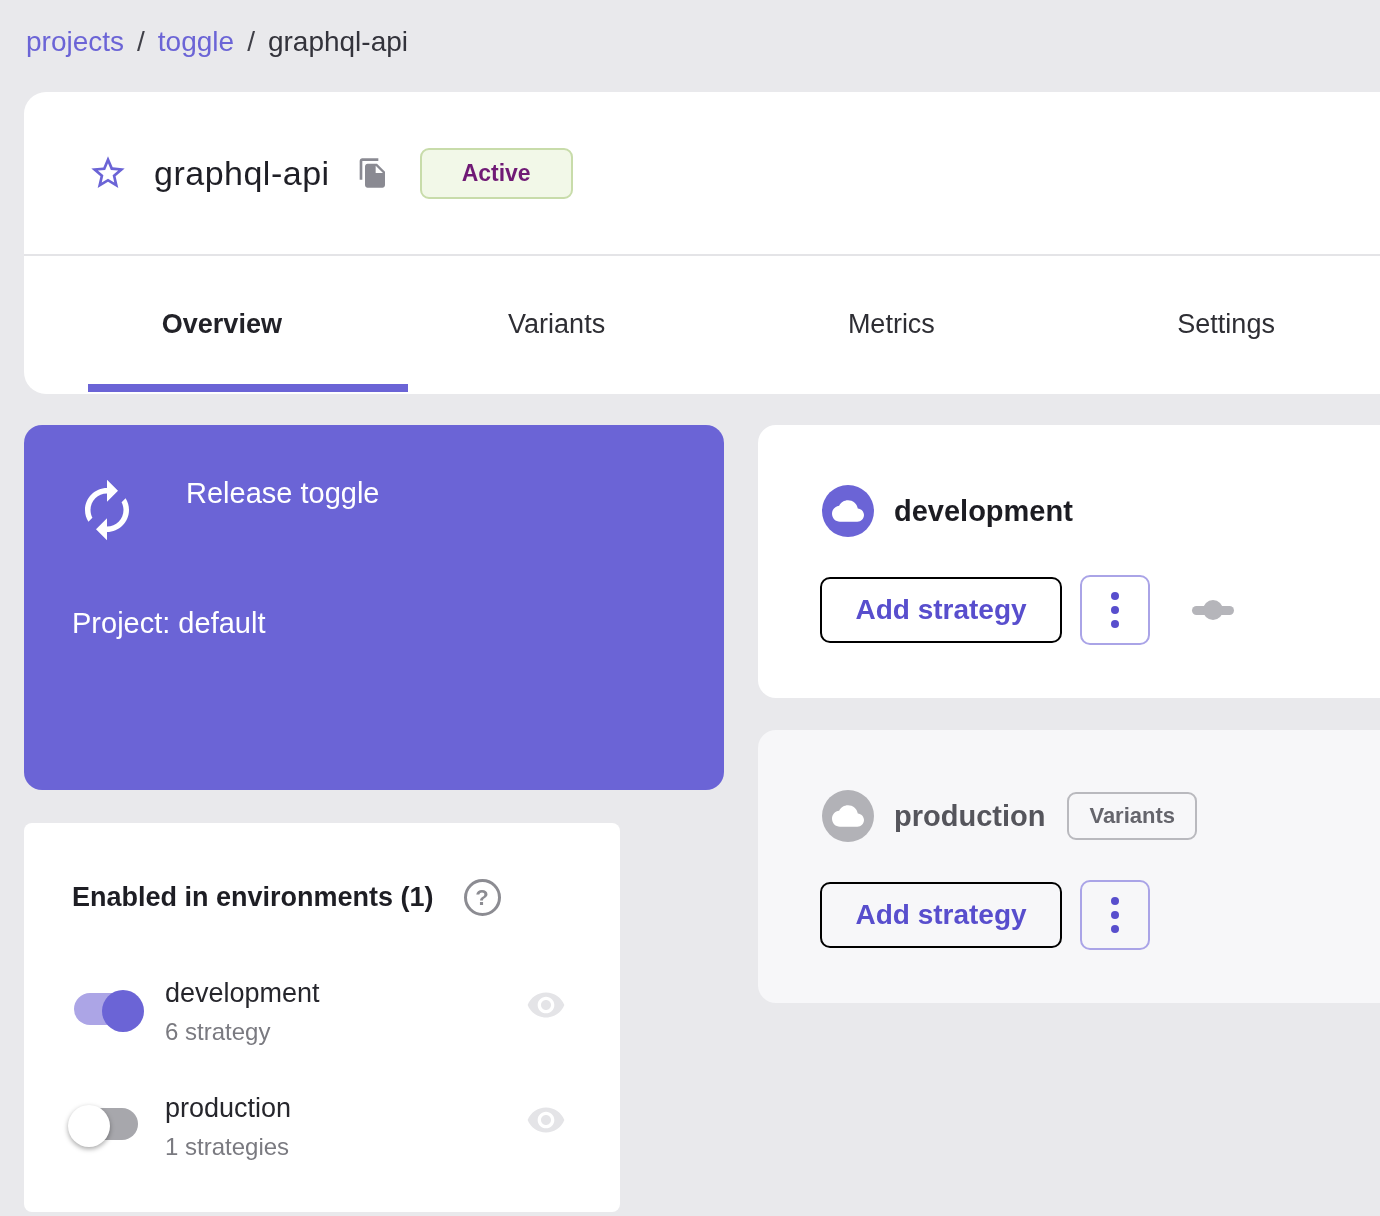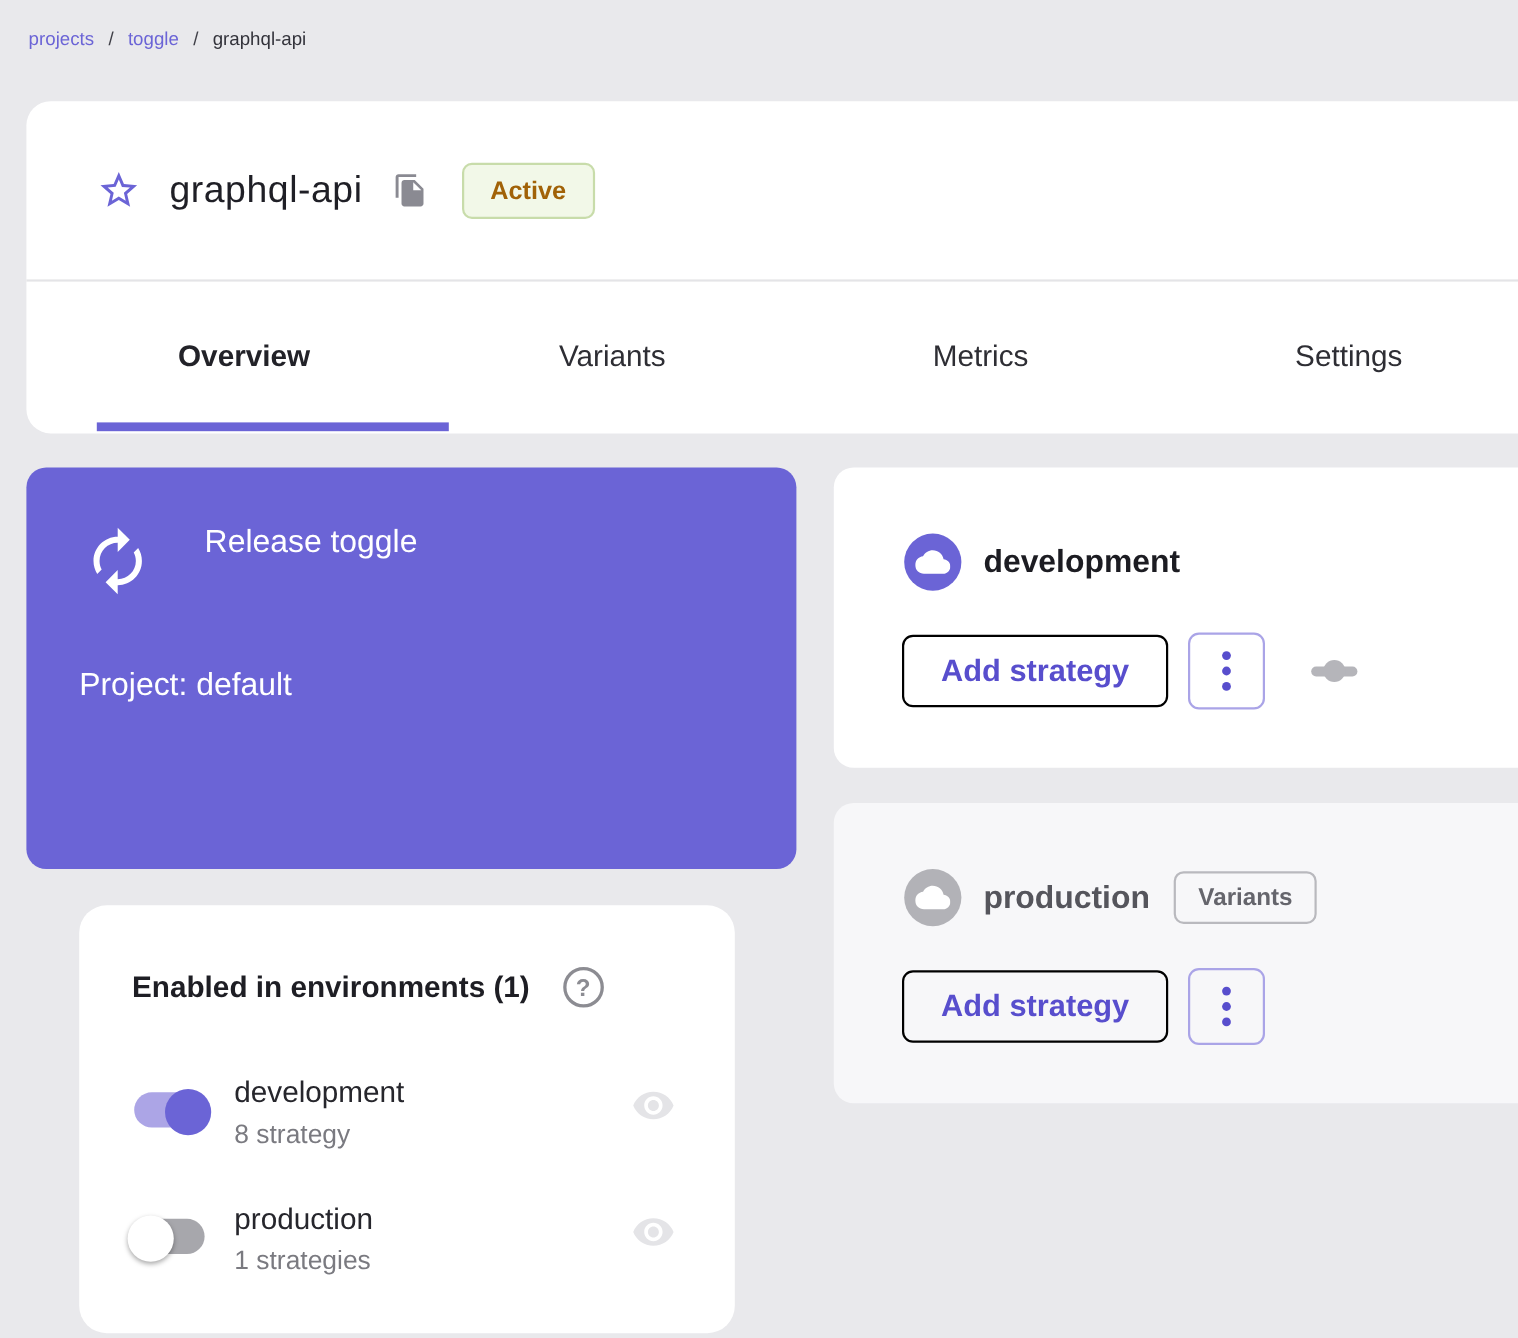"projects" .breadcrumb { font-size: 17px -> 28px }
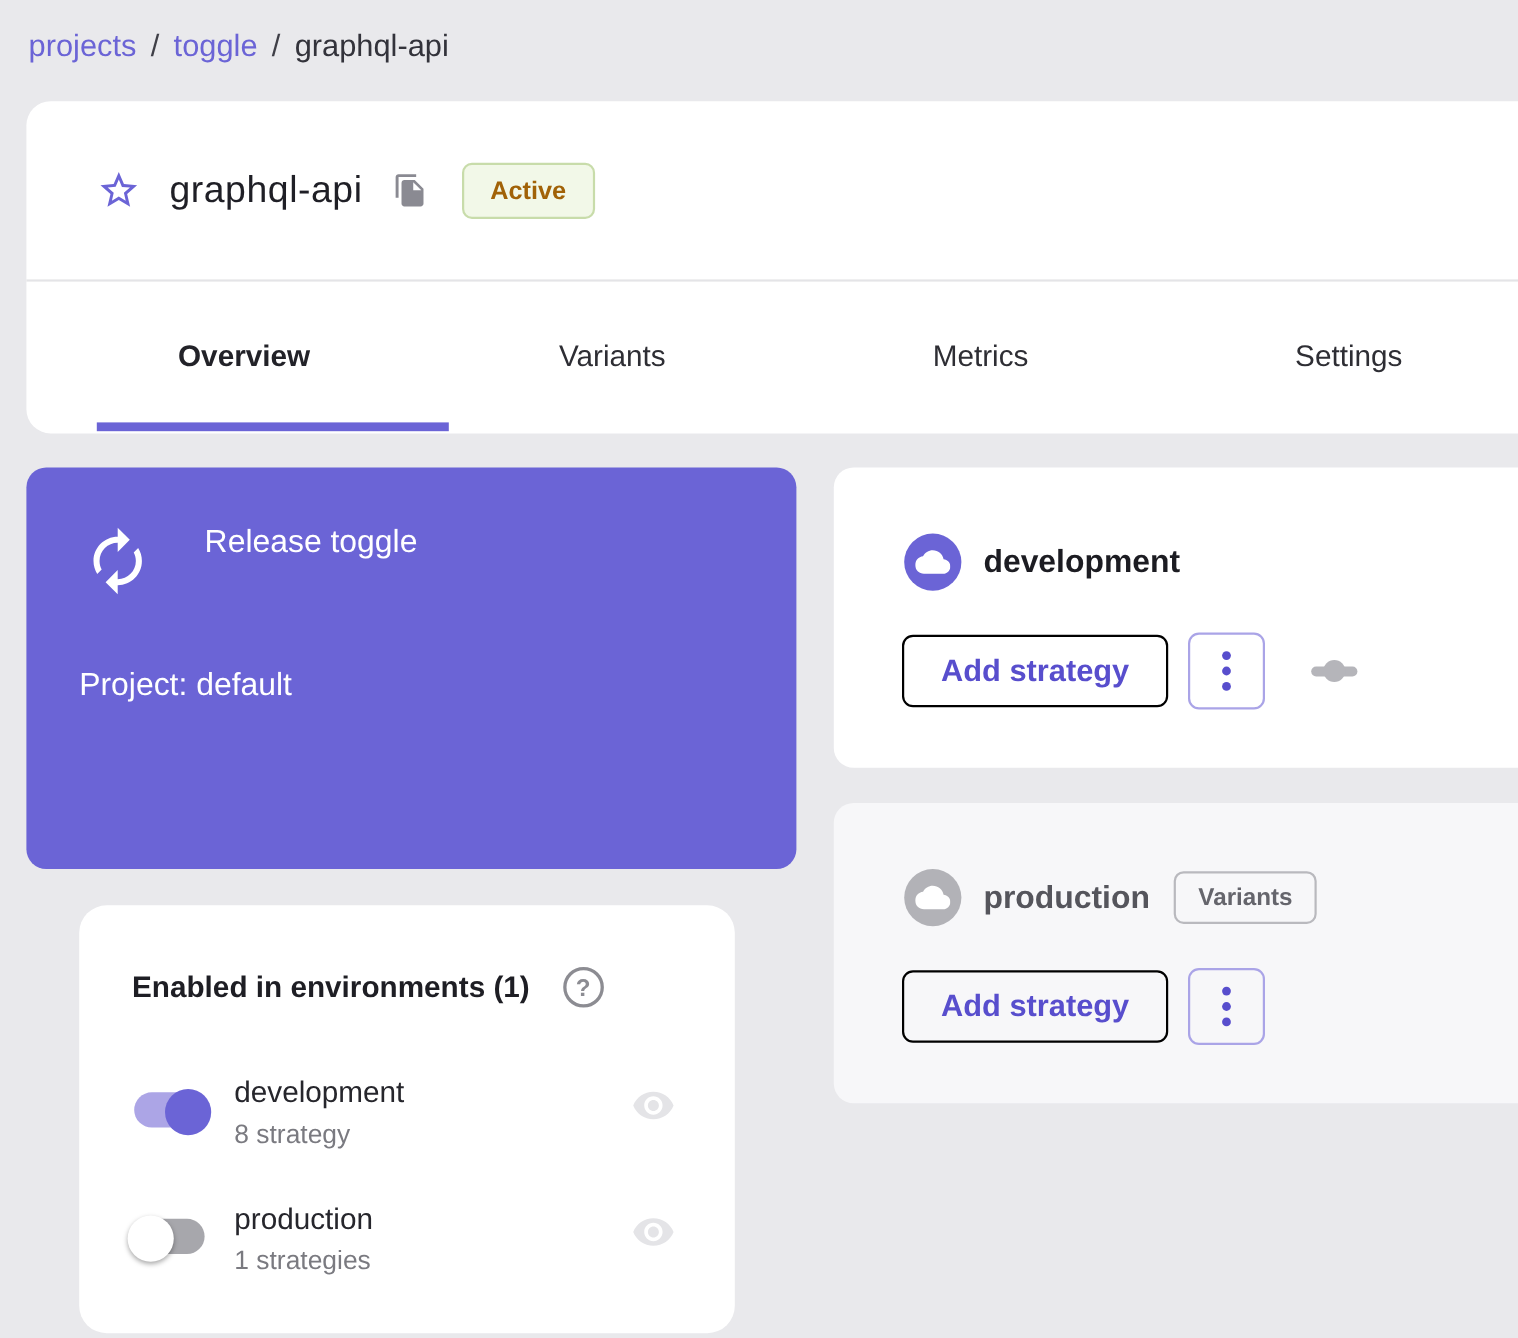"Active" .badge-active { color: #a16207 -> #701a75; padding: 10px 24px -> 10px 40px }
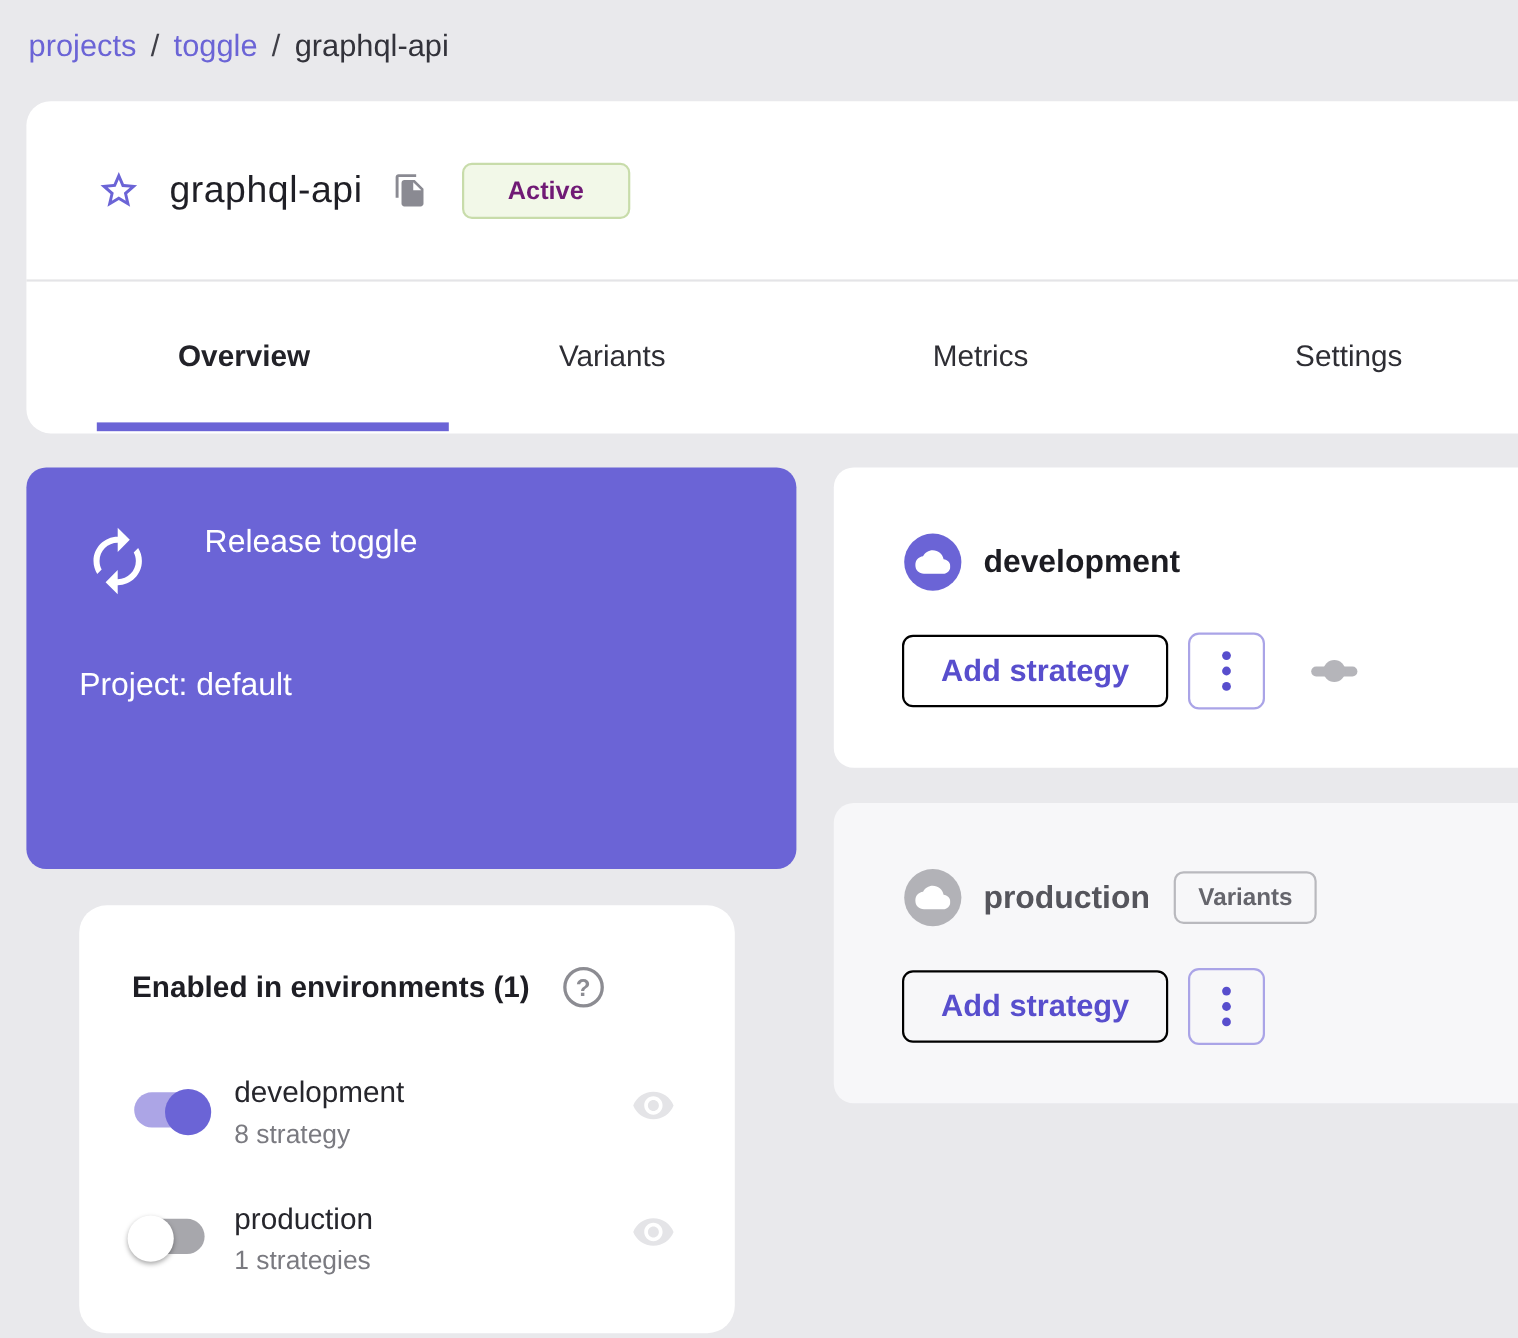"Enabled in environments (1)" .enabled-card { border-radius: 25px -> 8px; margin-left: 48px -> none }
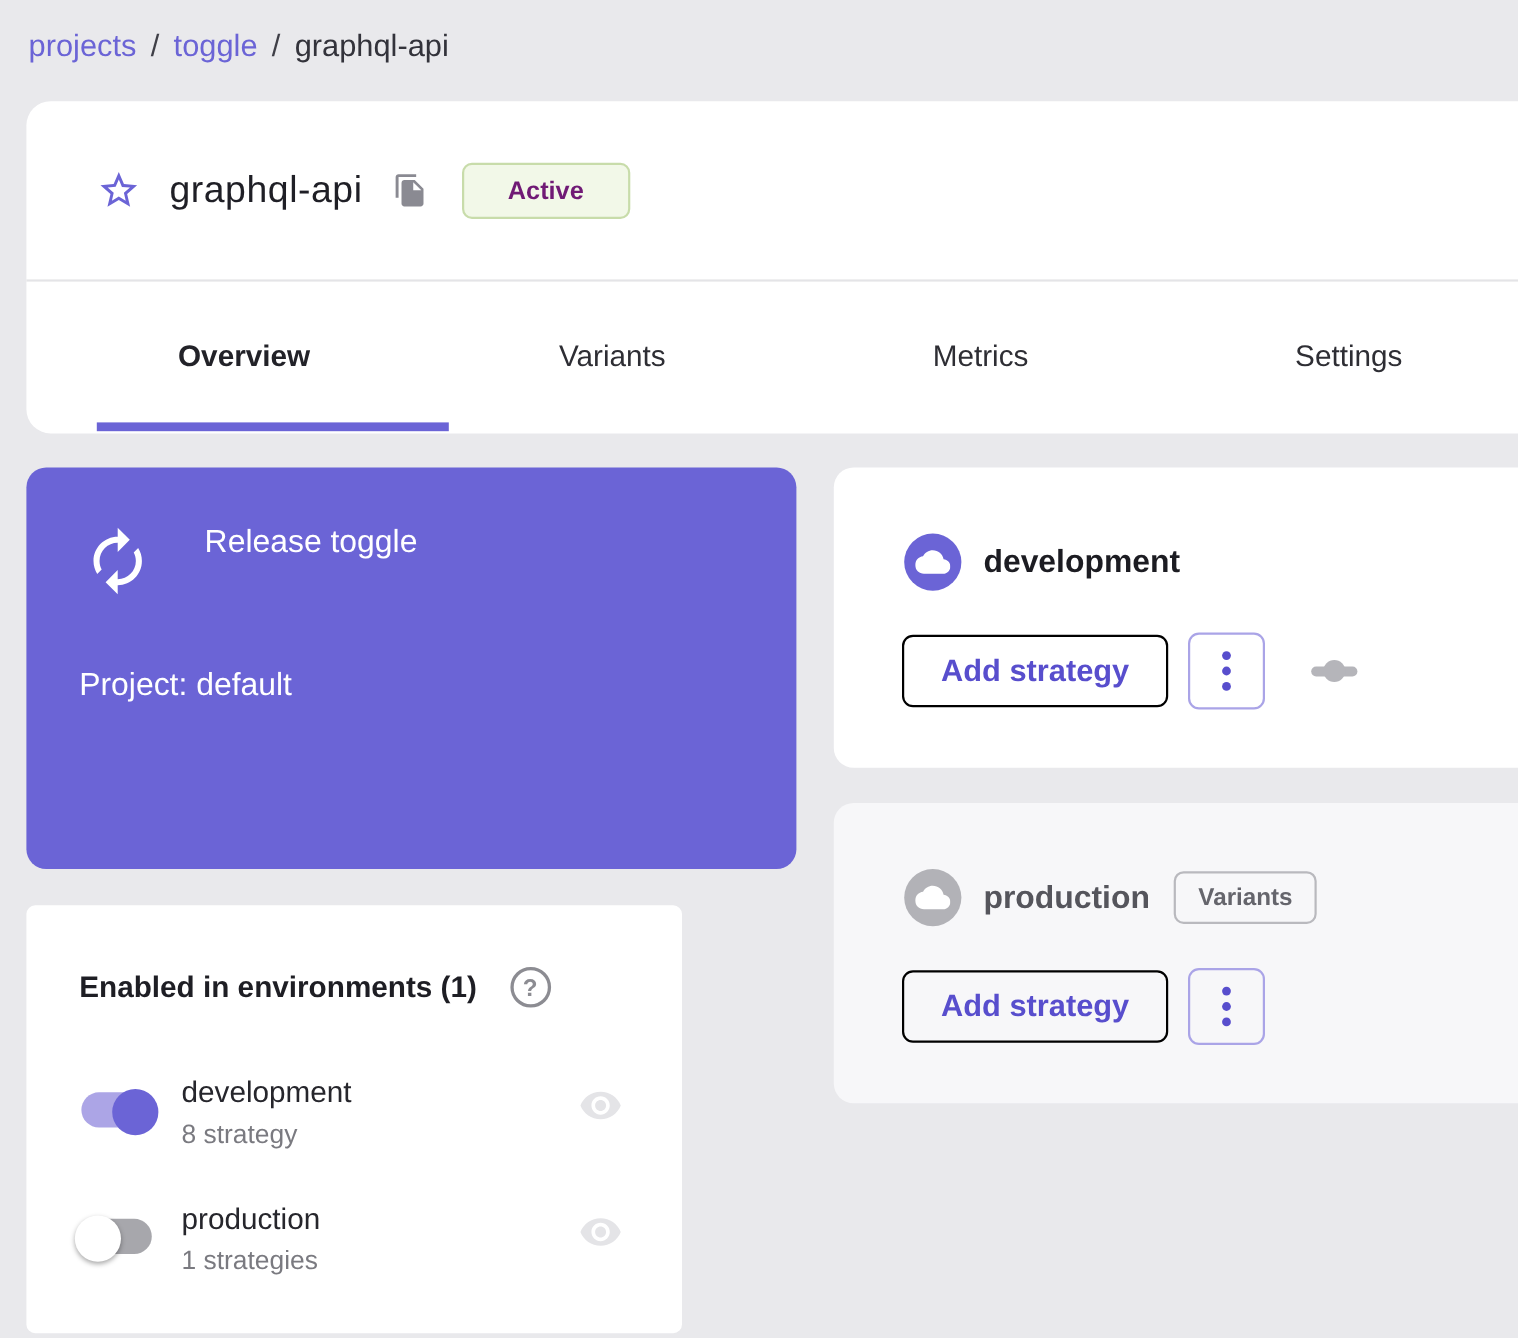"8 strategy" div.row-strategies { text: 8 -> 6 }
